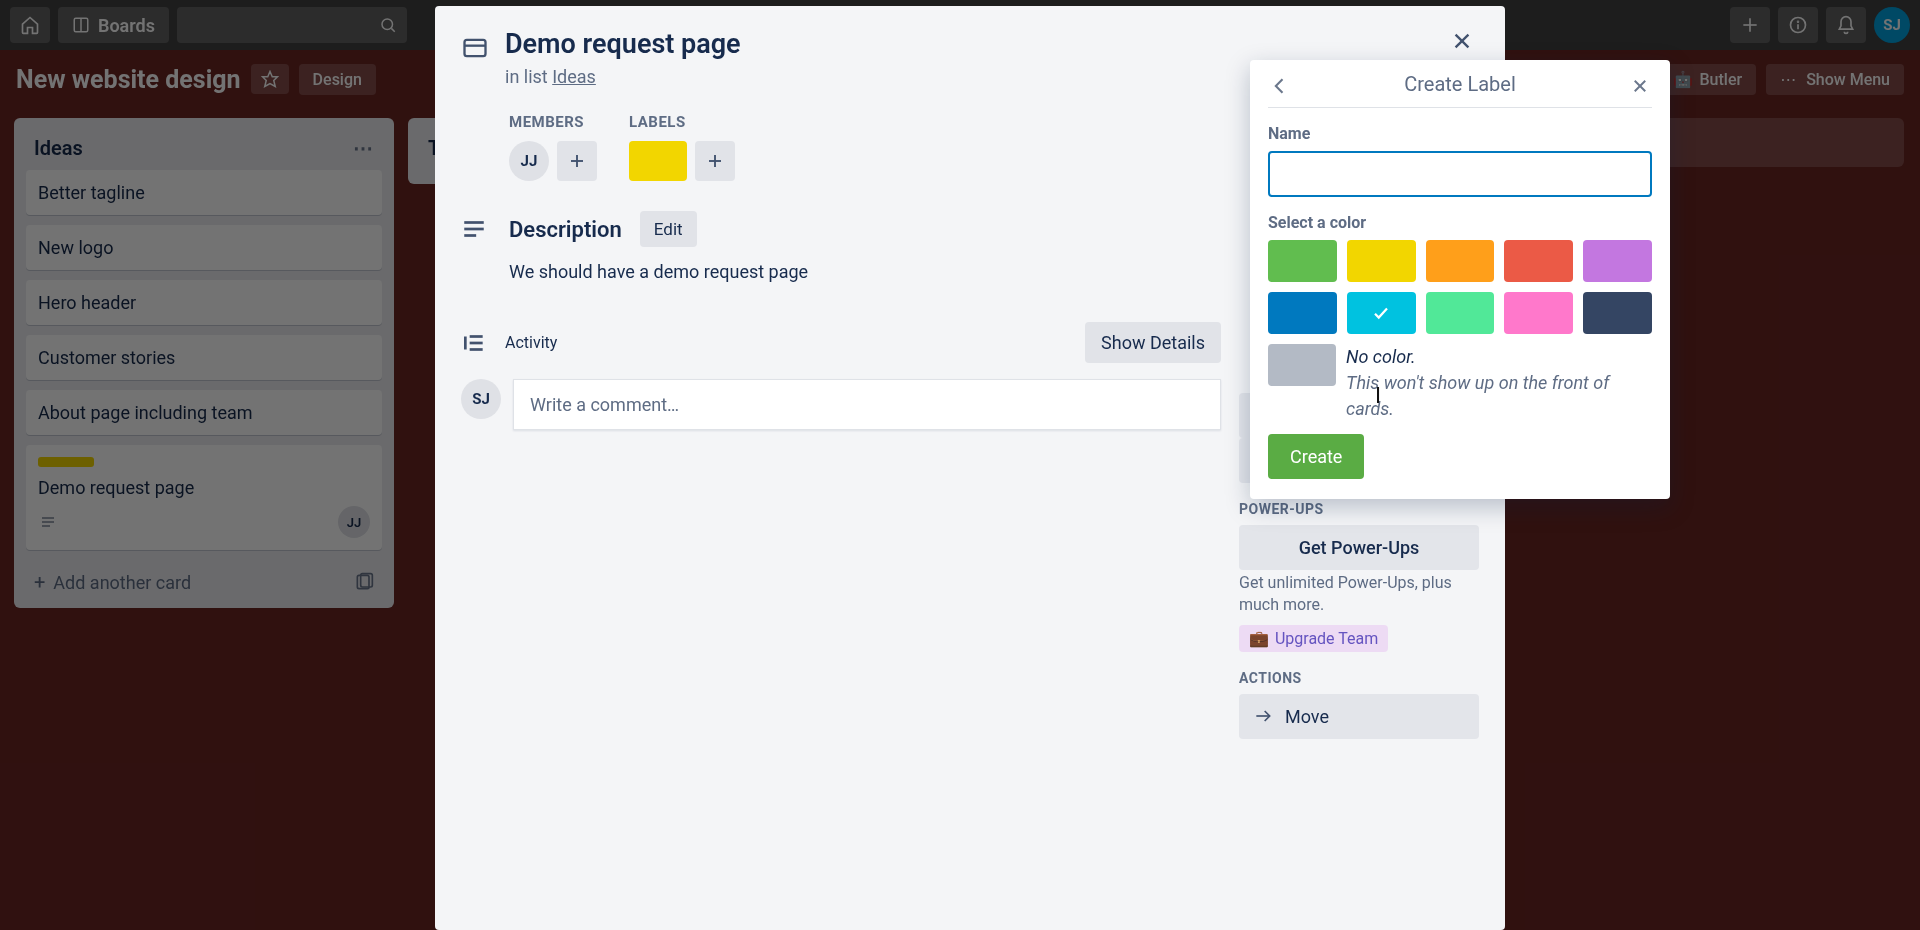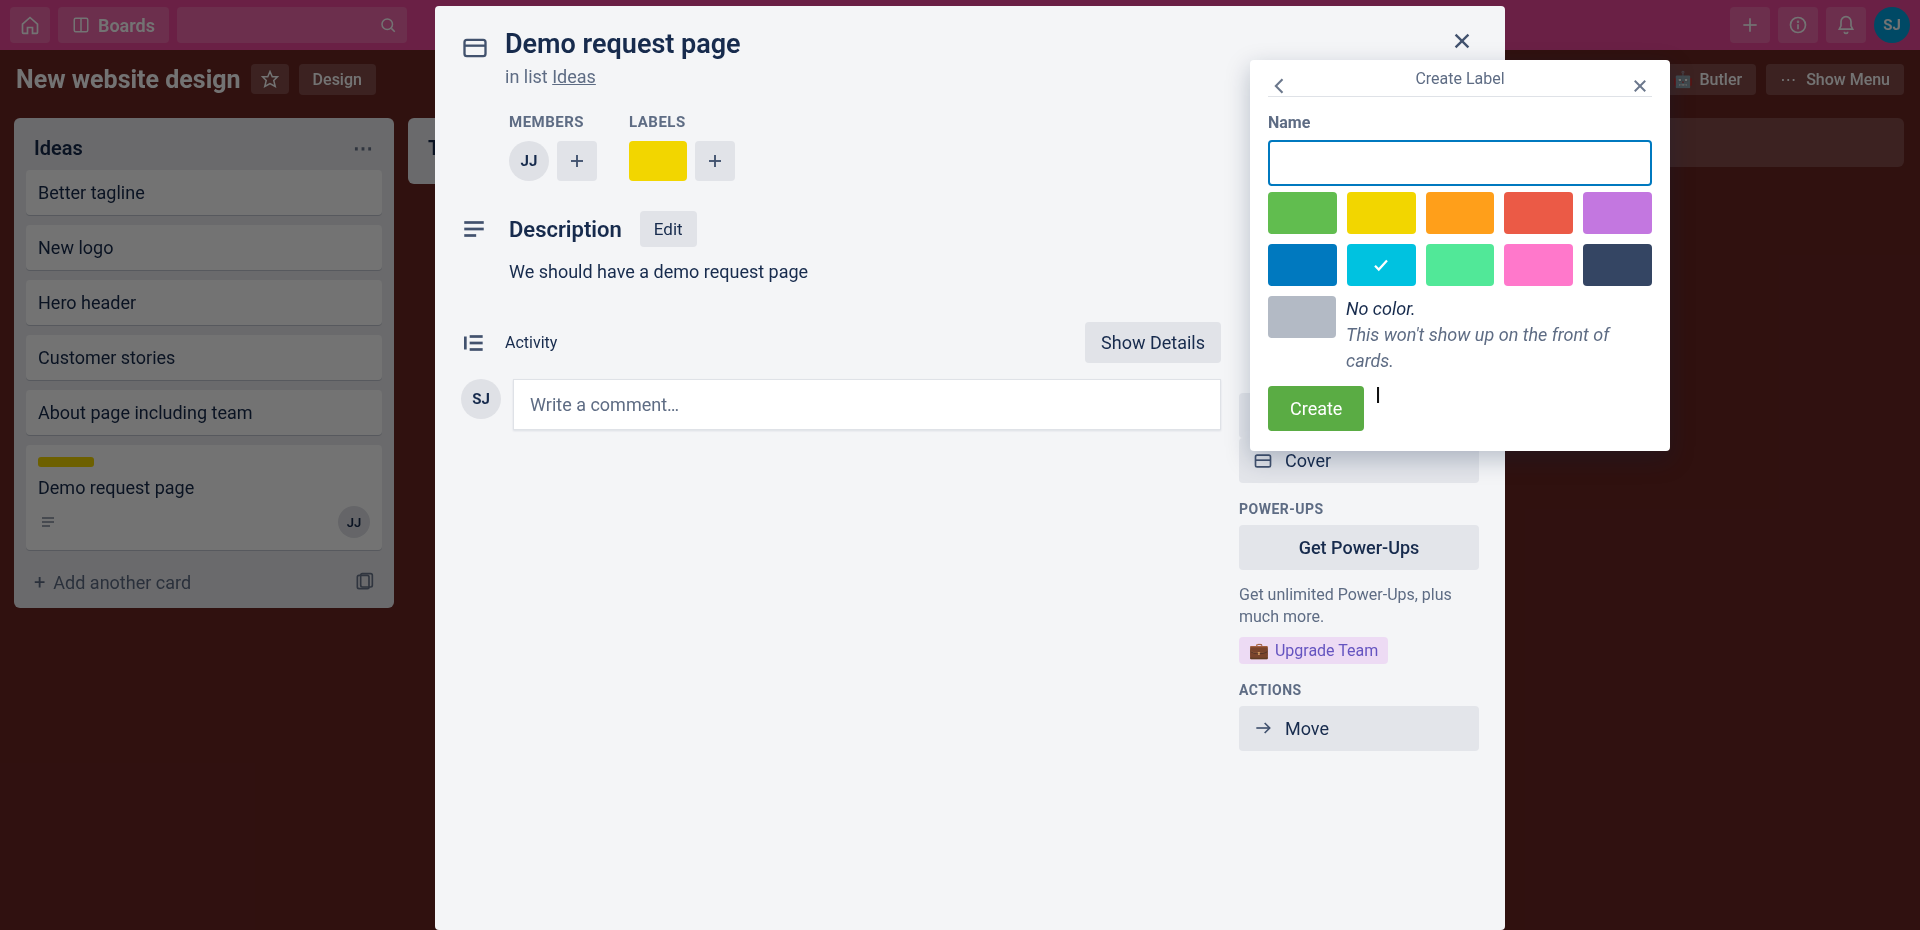"Boards" .topbar { background: #ec4899 -> #404040 }
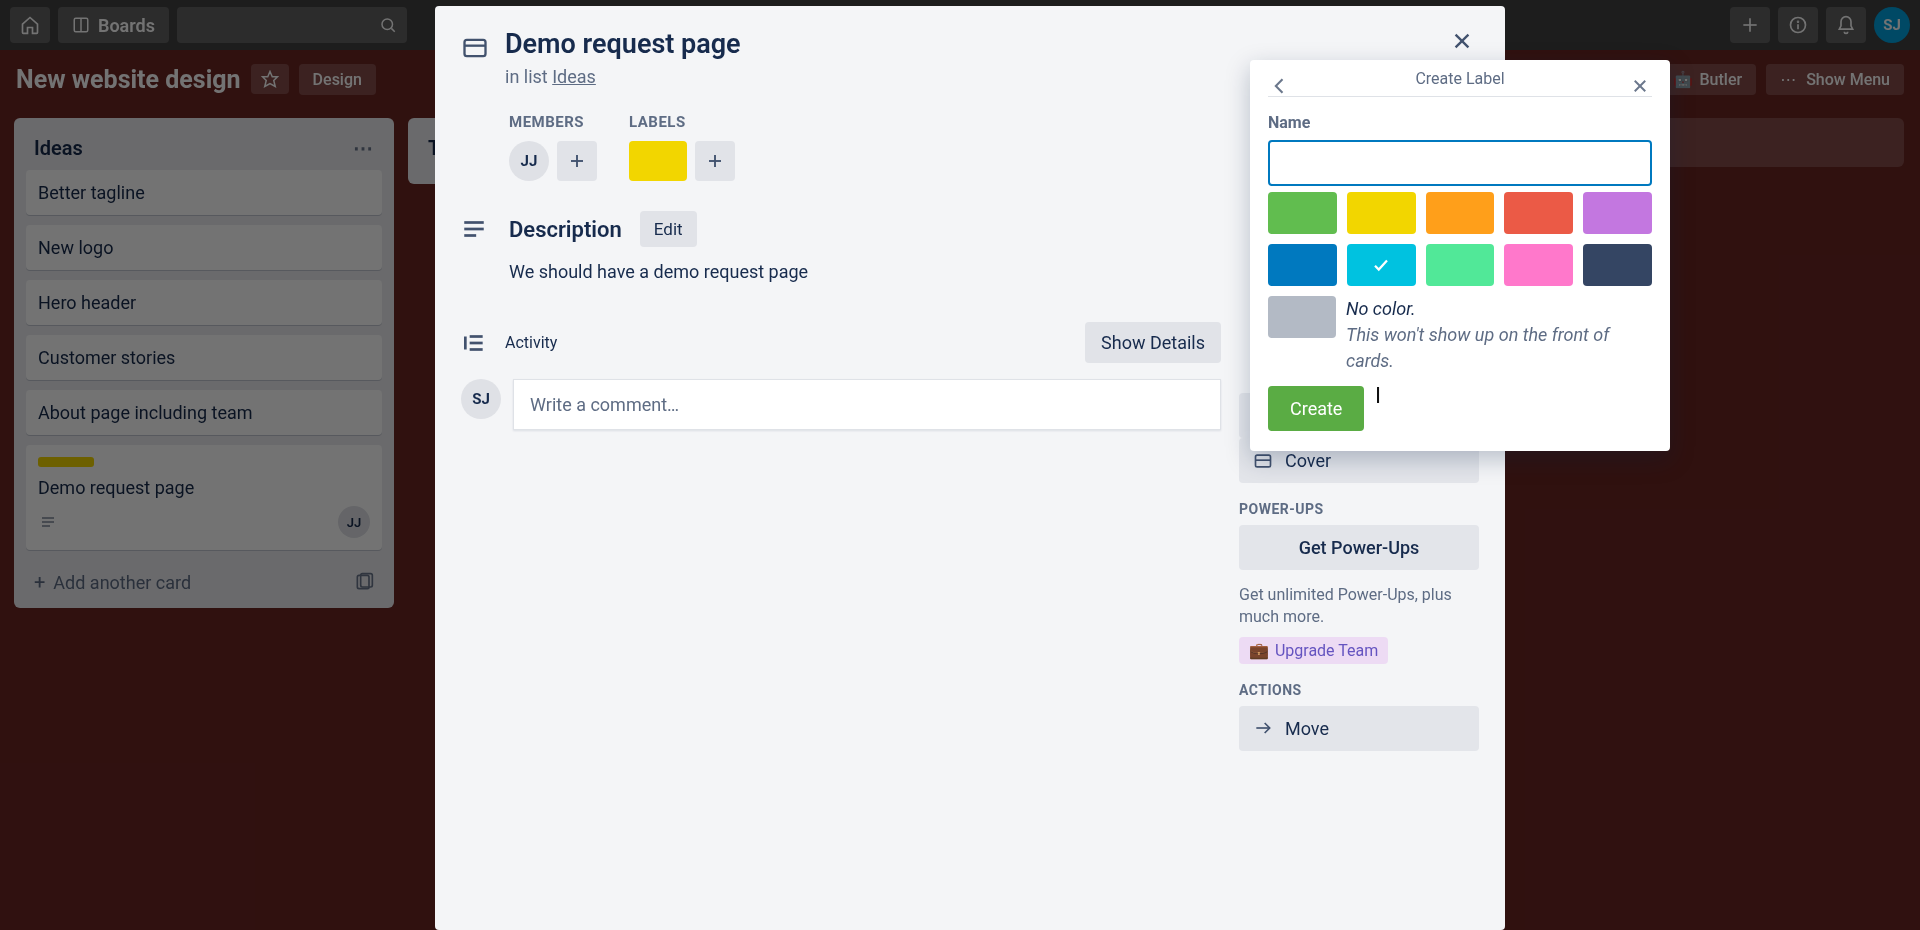"Create Label" .pop-head { font-size: 16px -> 20px; height: 37px -> 48px }
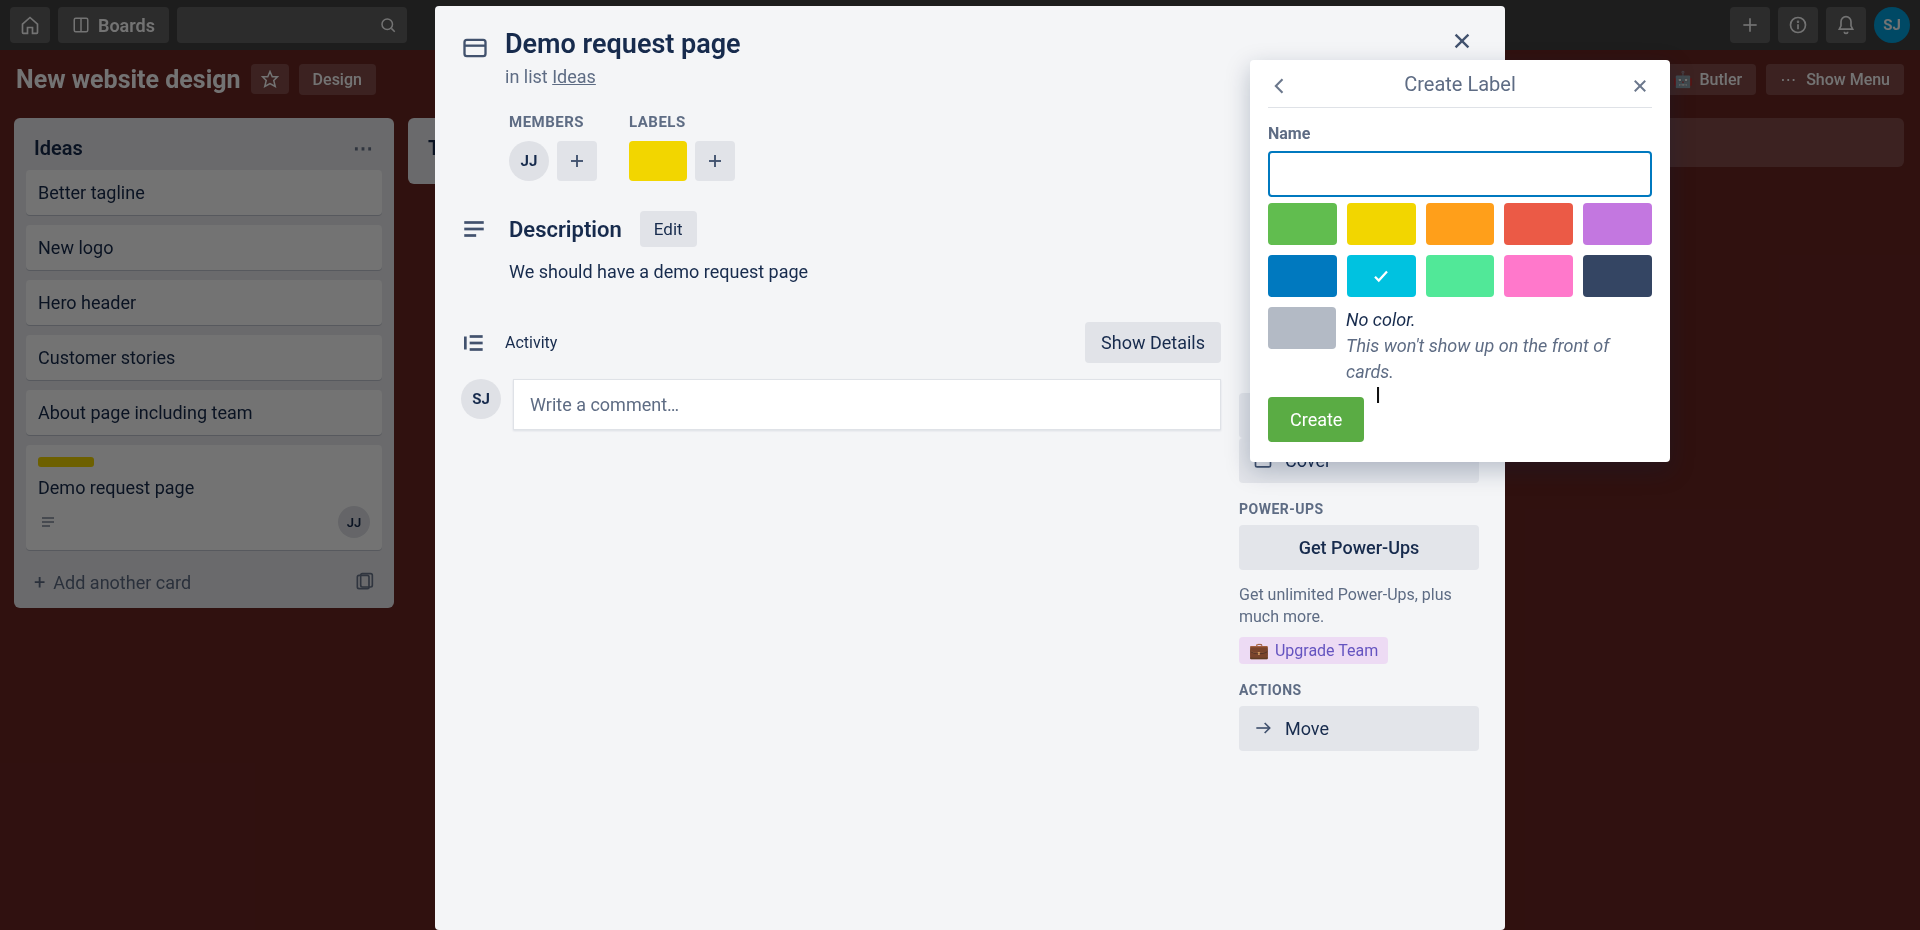"Select a color" div.pop-label { html: none -> <div>Select a color</div> }
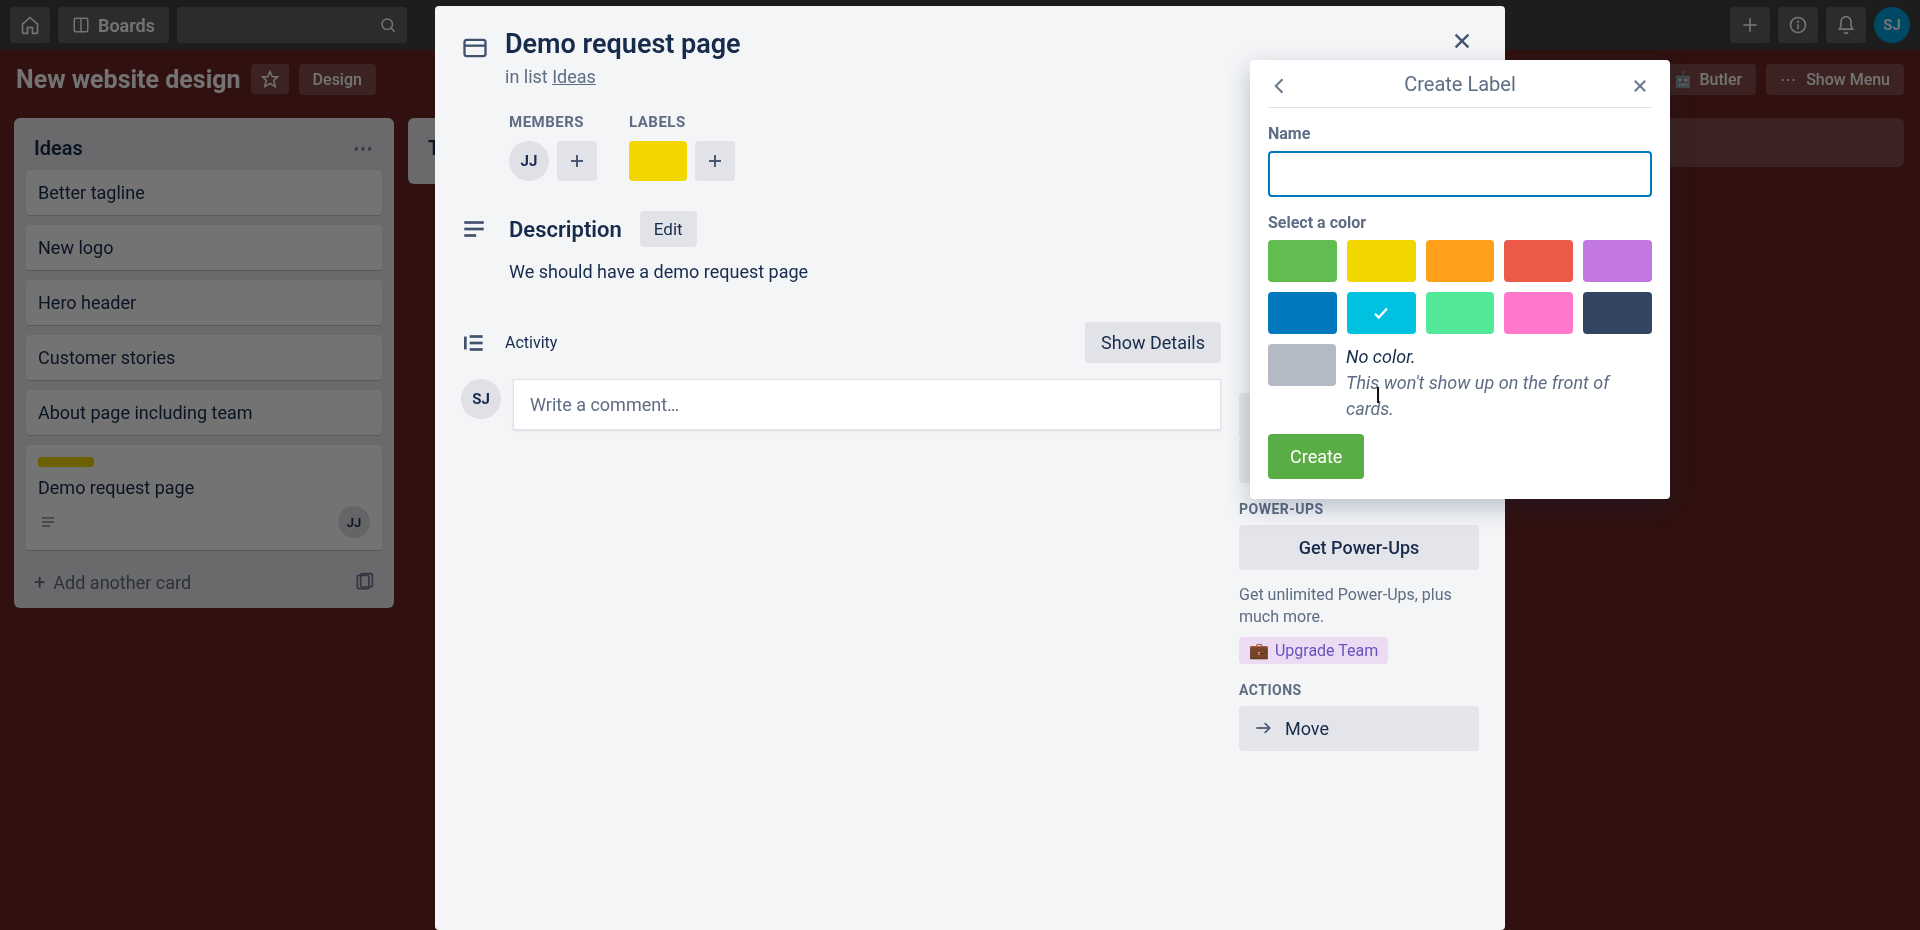"Get unlimited Power-Ups, plus much" .side-note { margin-top: 14px -> 2px }
